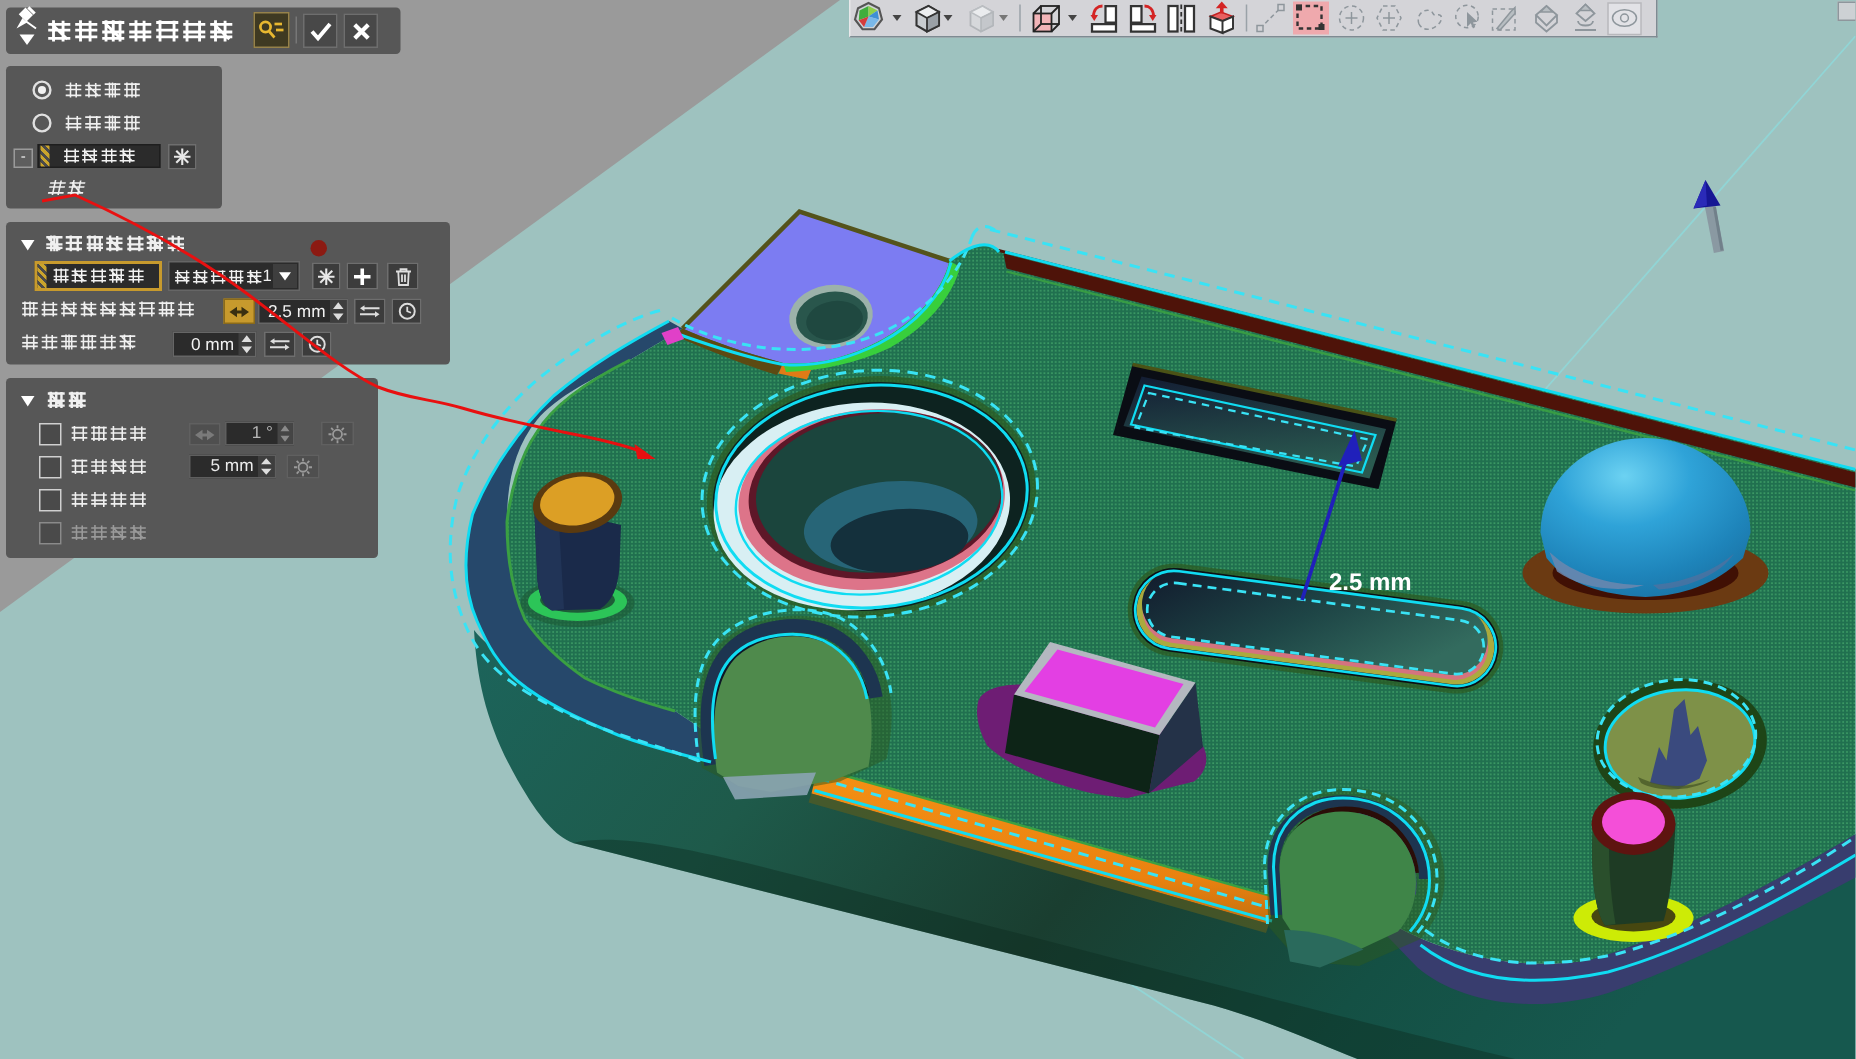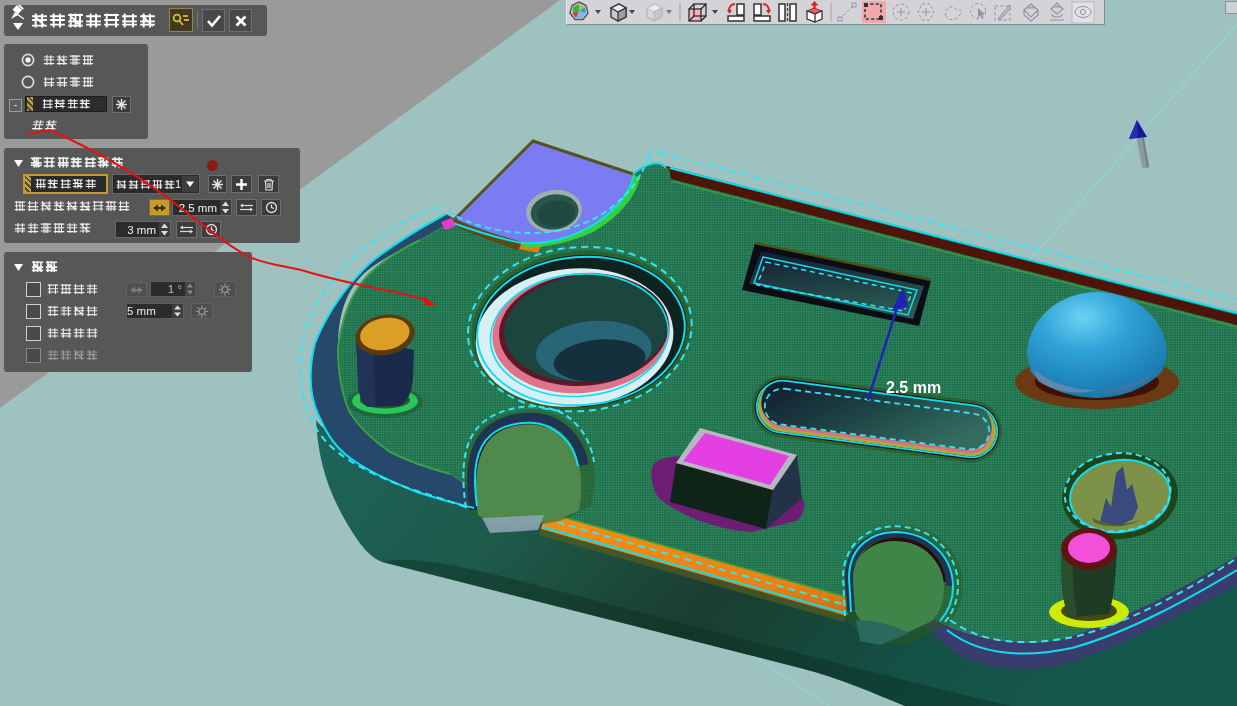"3 mm" span.lat { text: 3 -> 0 }
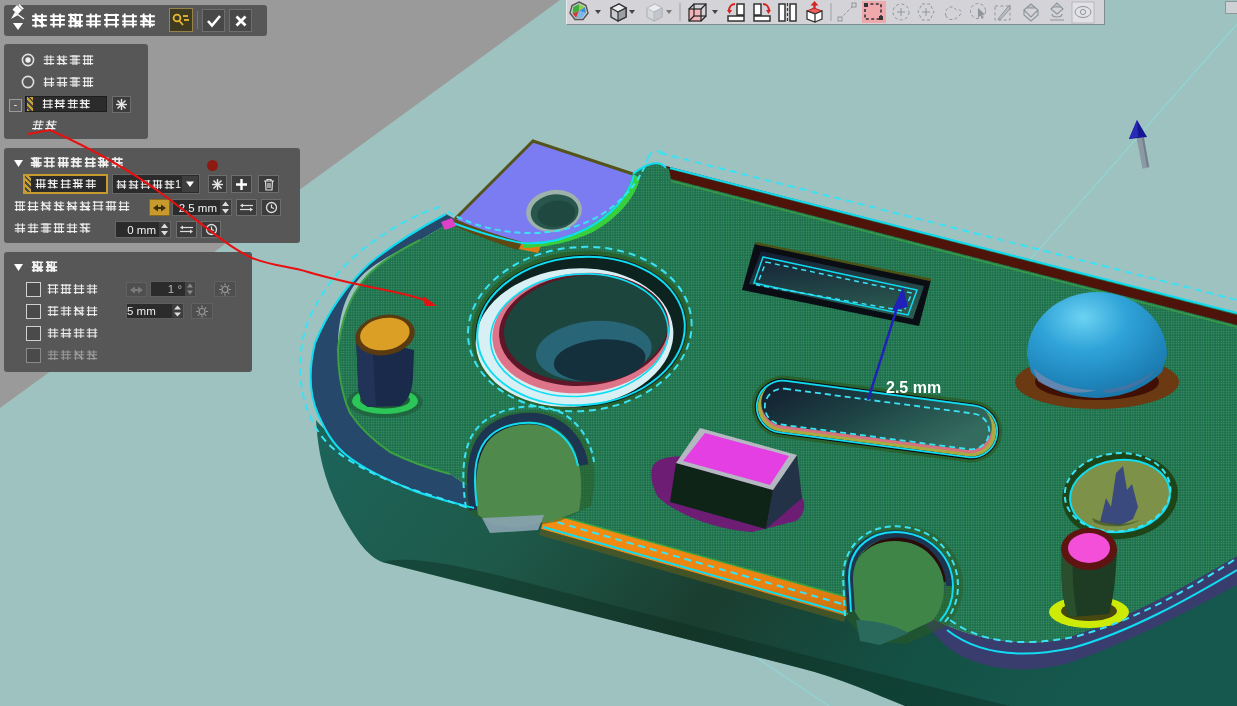"5 mm" div.inp { justify-content: flex-start -> flex-end }
